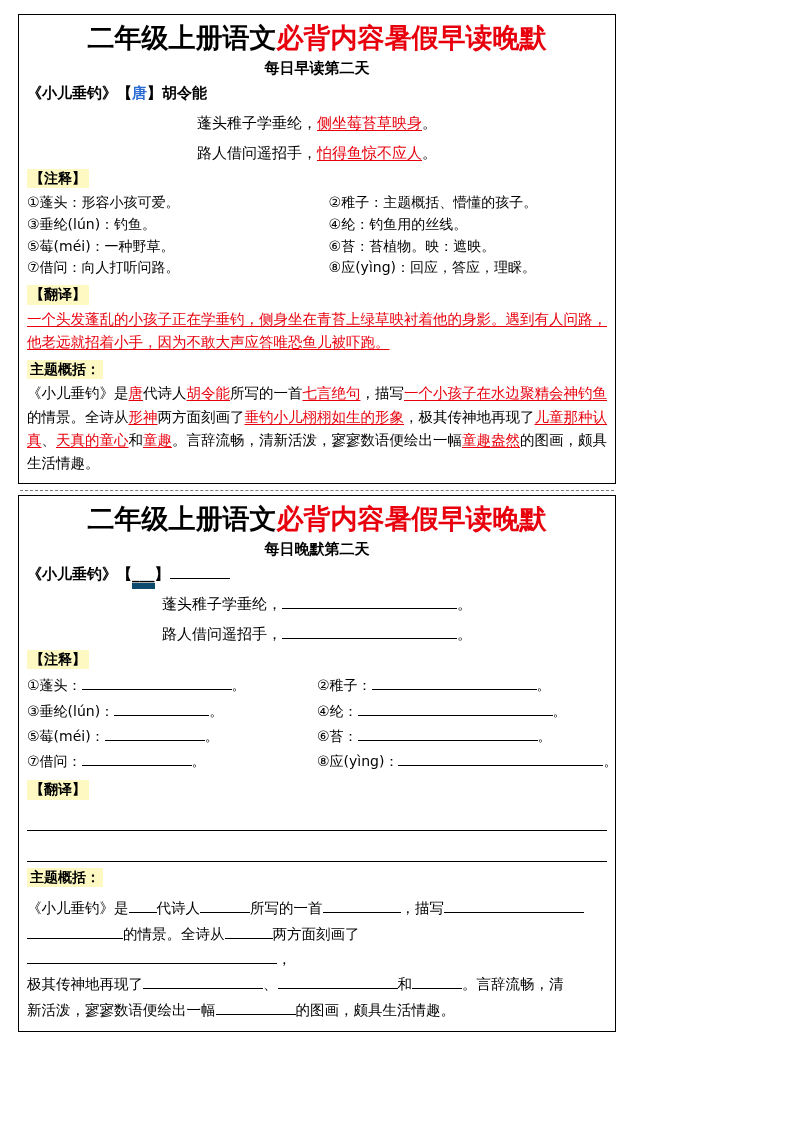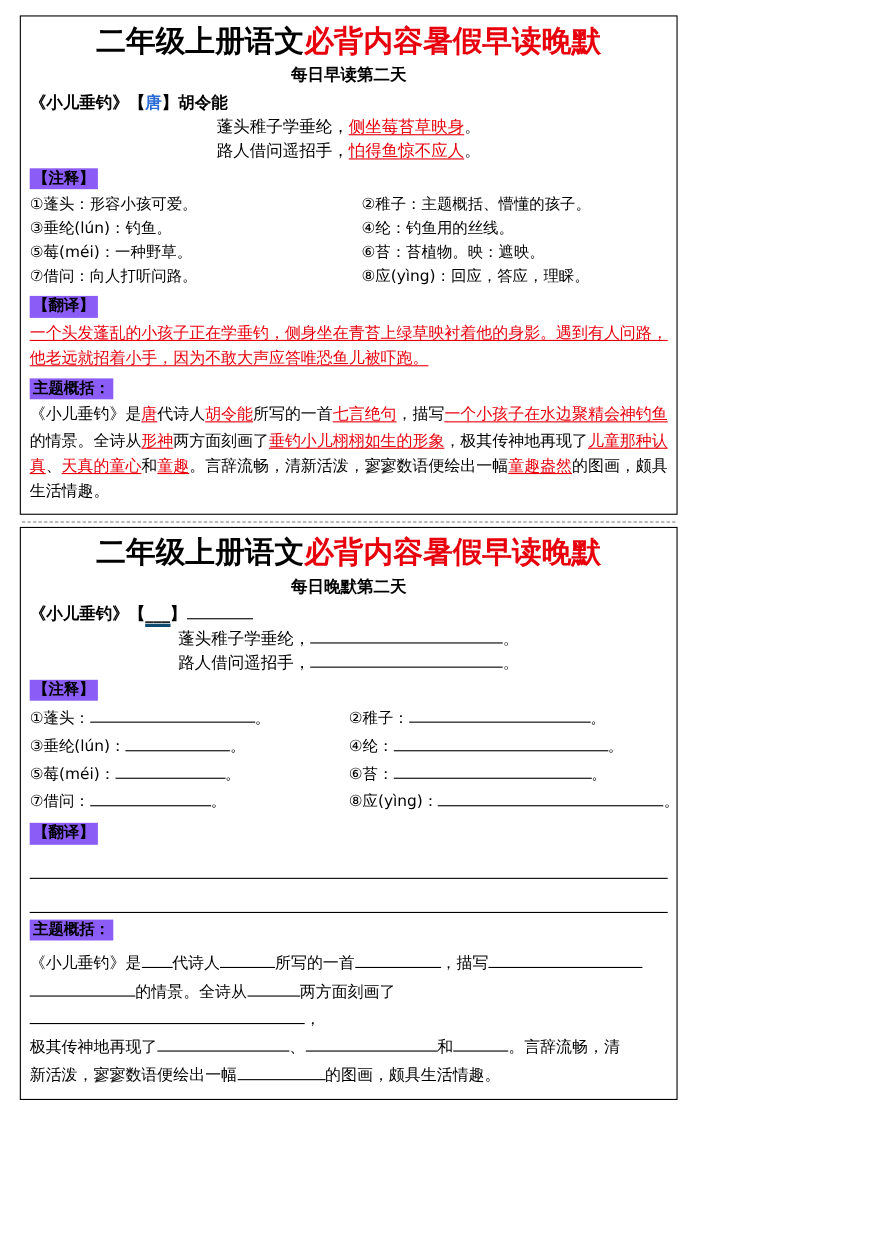"蓬头稚子学垂纶，侧坐莓苔草映身。" .poem-line { margin-top: 3px -> 11px }
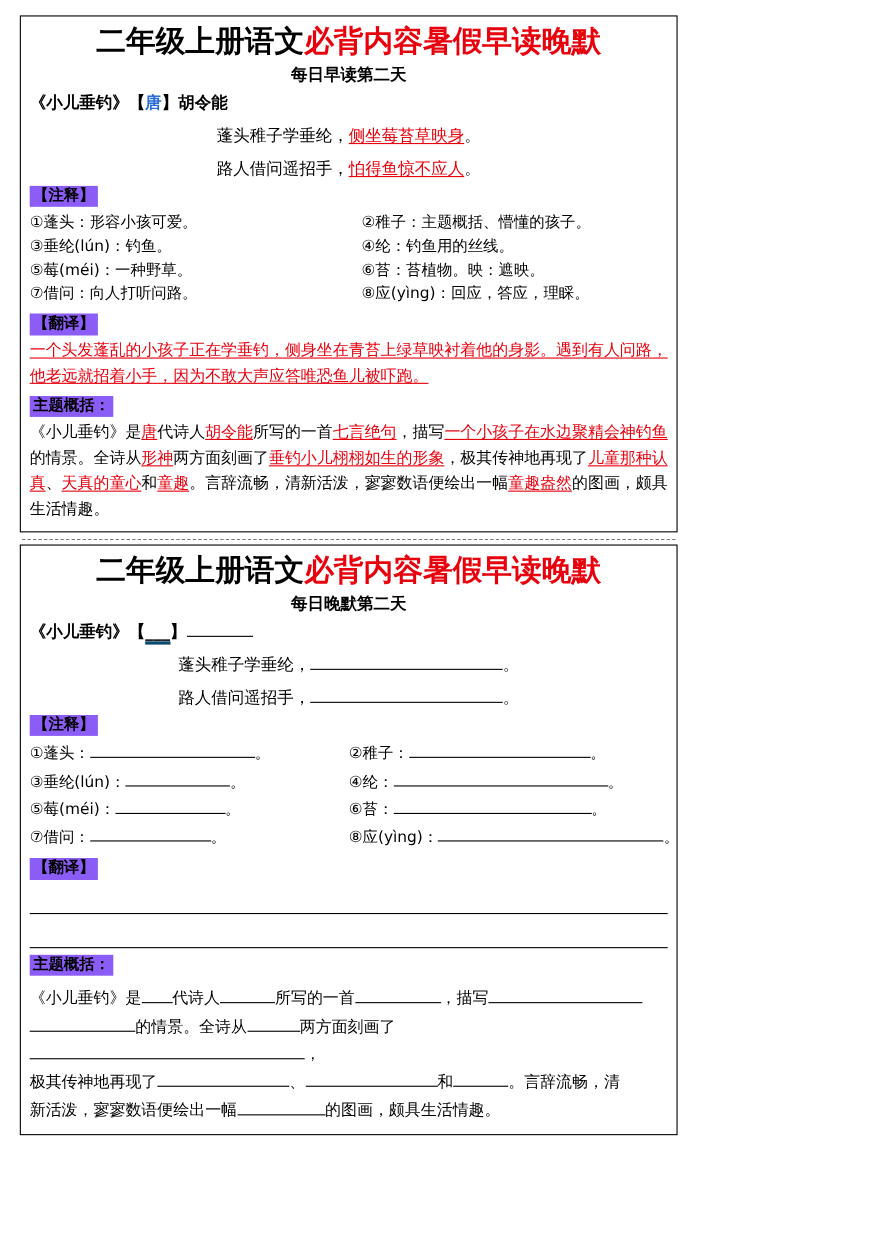"【注释】" .greenlabel { background: #8b5cf6 -> #fef9c3 }
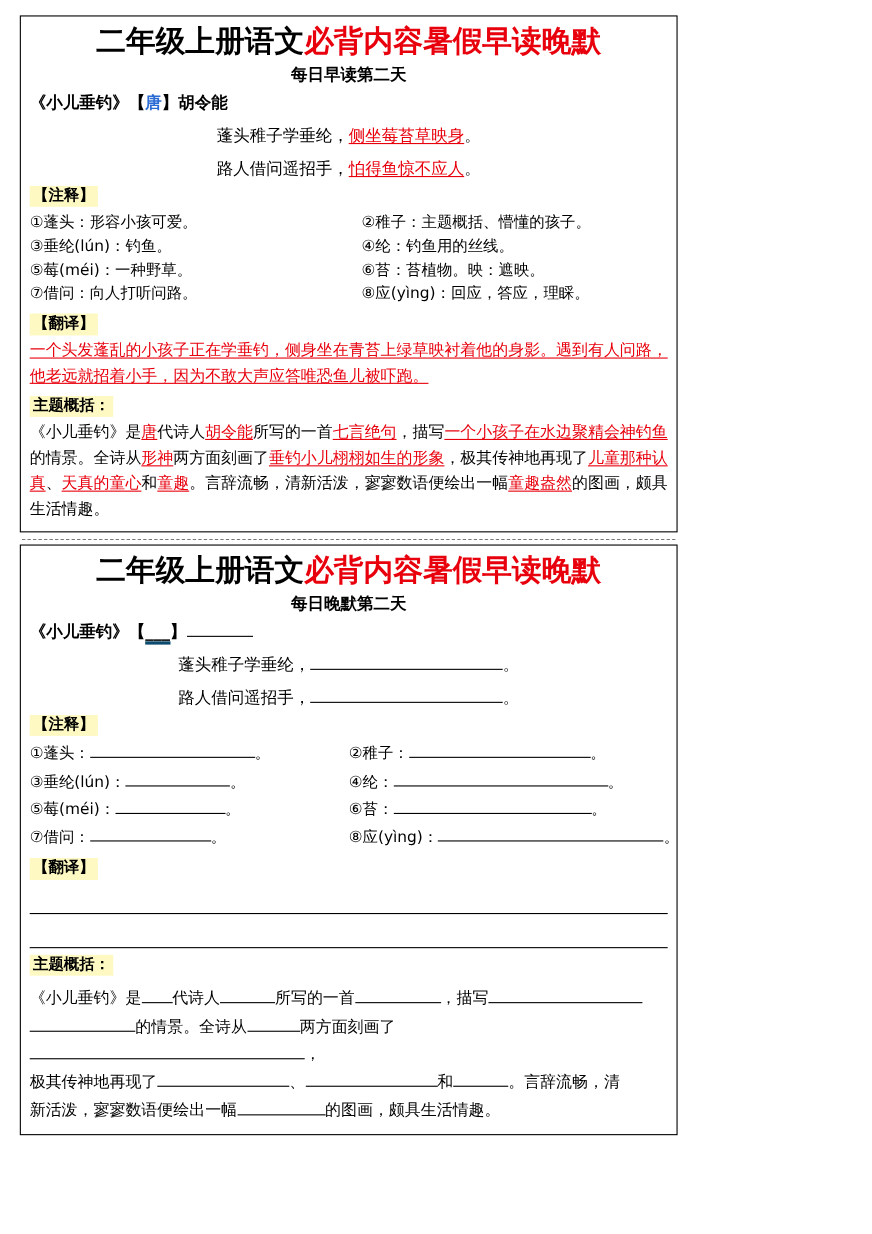"___" span { border-bottom: 3px solid #0c4a6e -> 6px solid #0c4a6e }
